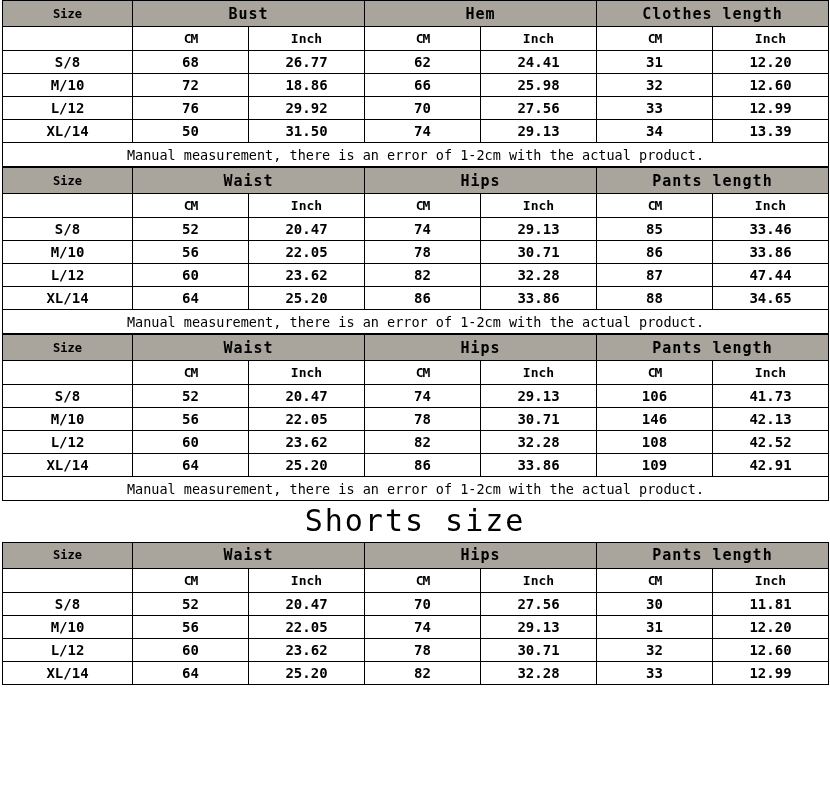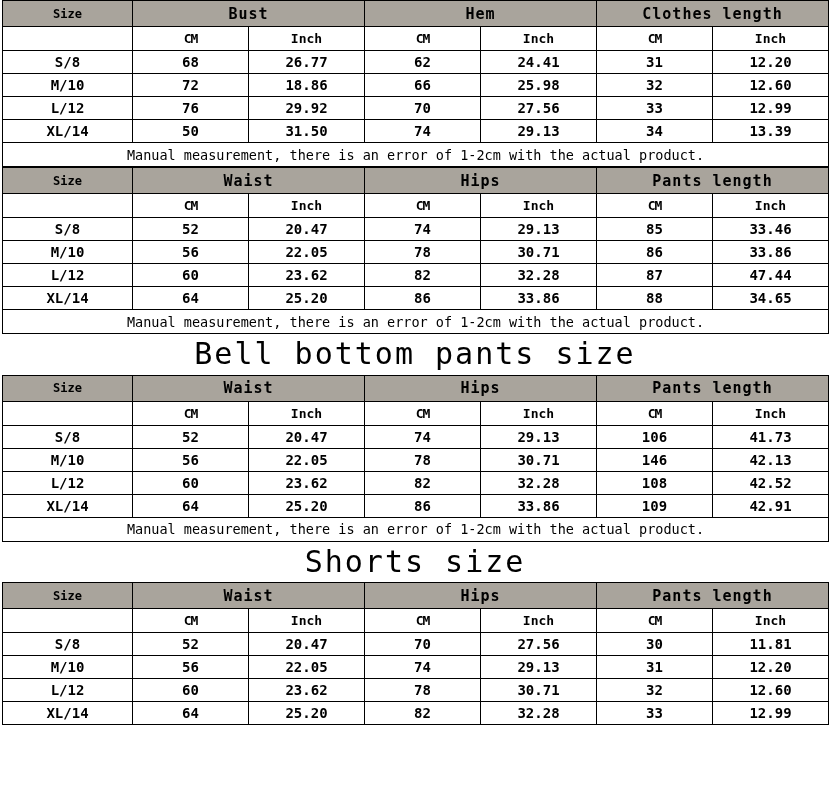"Bell bottom pants size" div.section-title { html: <div>Bell bottom pants size</div> -> none }
